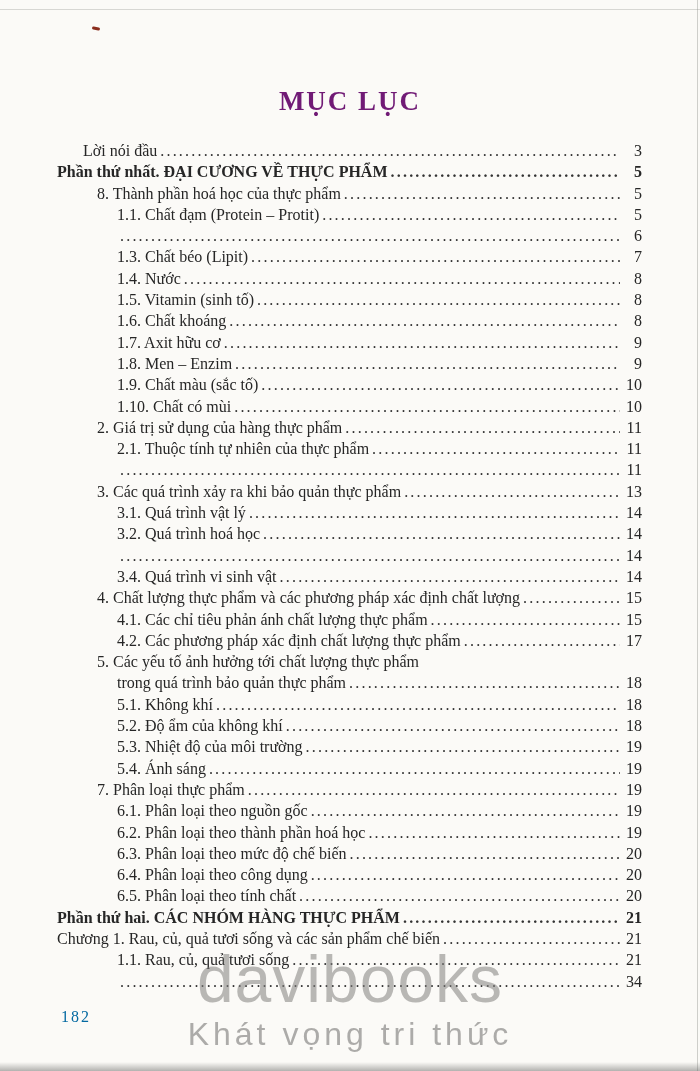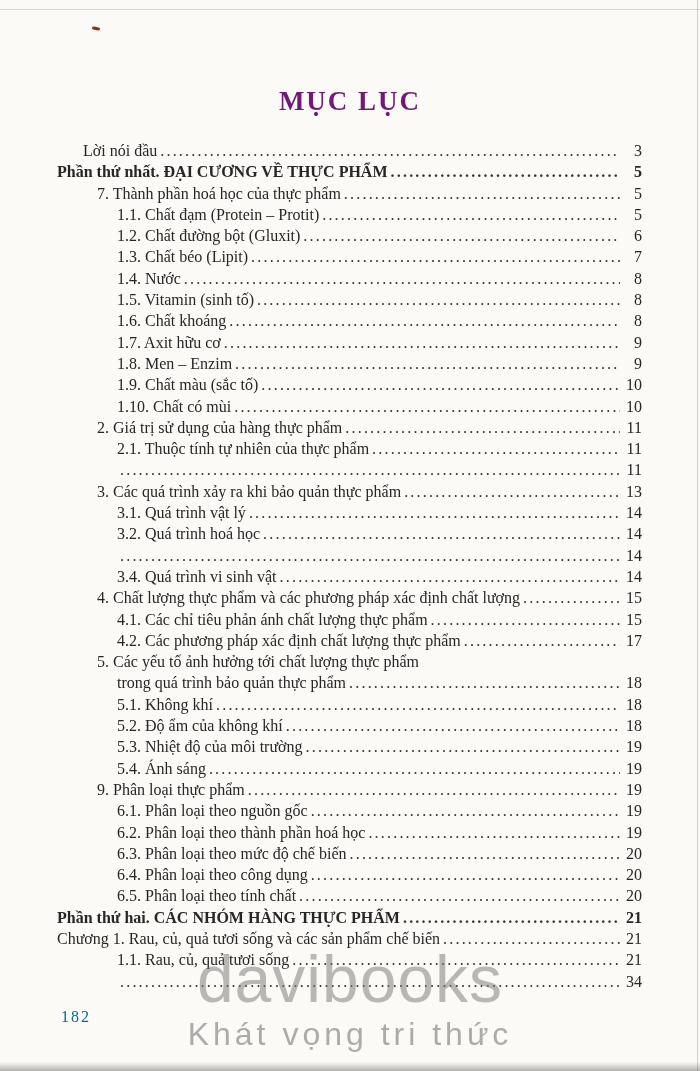"7. Thành phần hoá học" span.entry-text { text: 7 -> 8 }
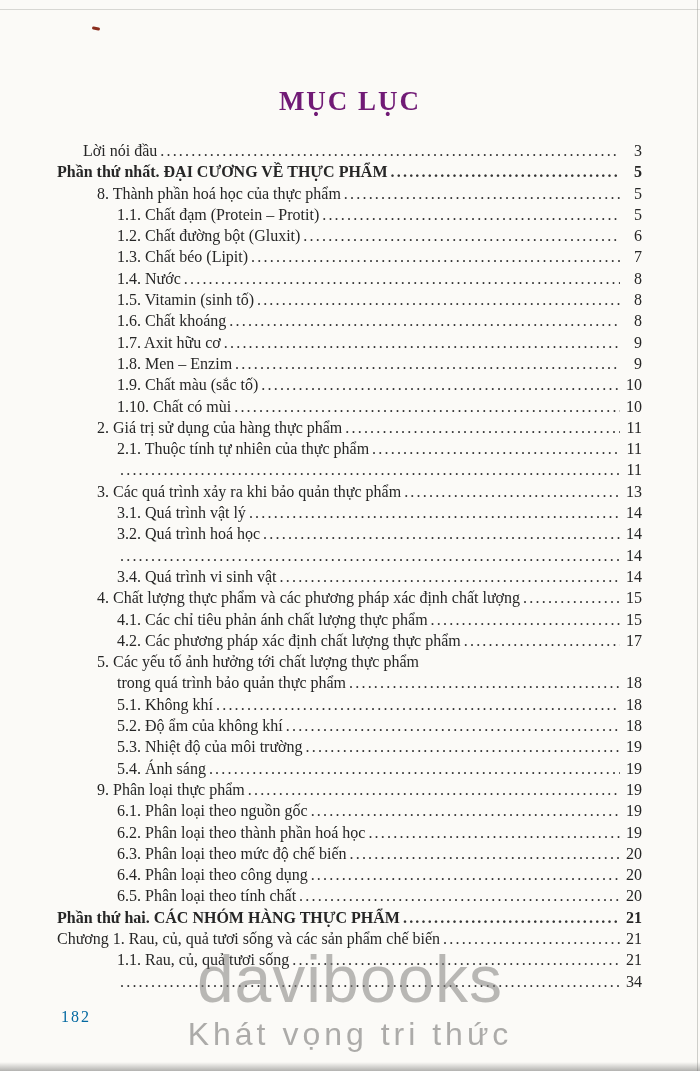"1.2. Chất đường bột (Gluxit)" span.entry-text { html: <span>1.2. Chất đường bột (Gluxit)</span> -> none }
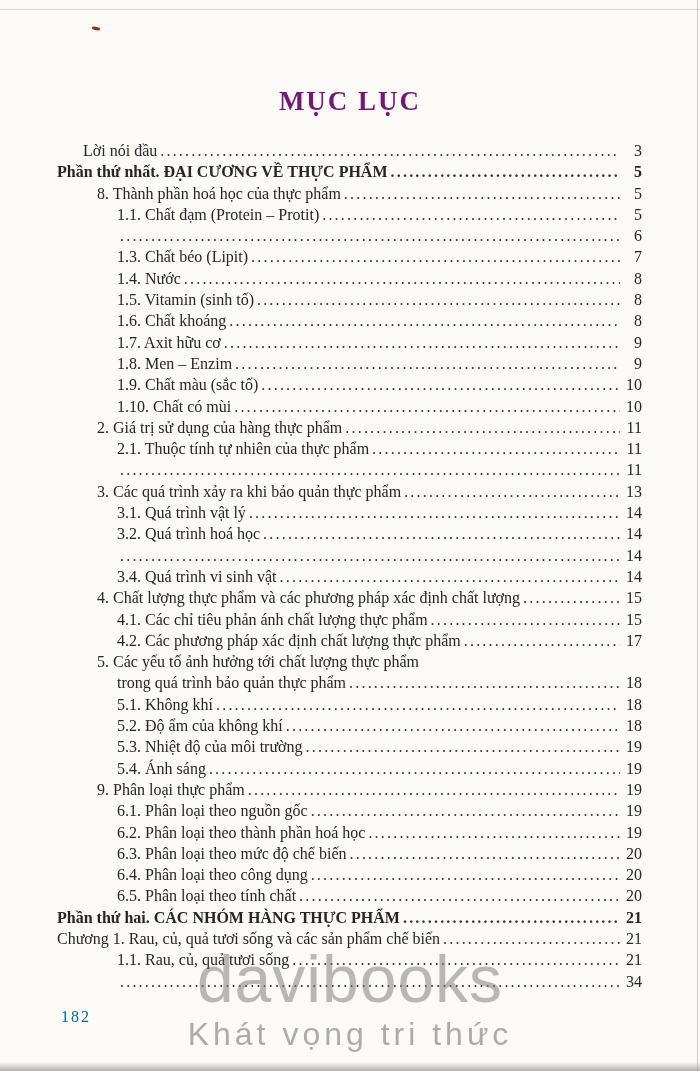"9. Phân loại thực phẩm" span.entry-text { text: 9 -> 7 }
